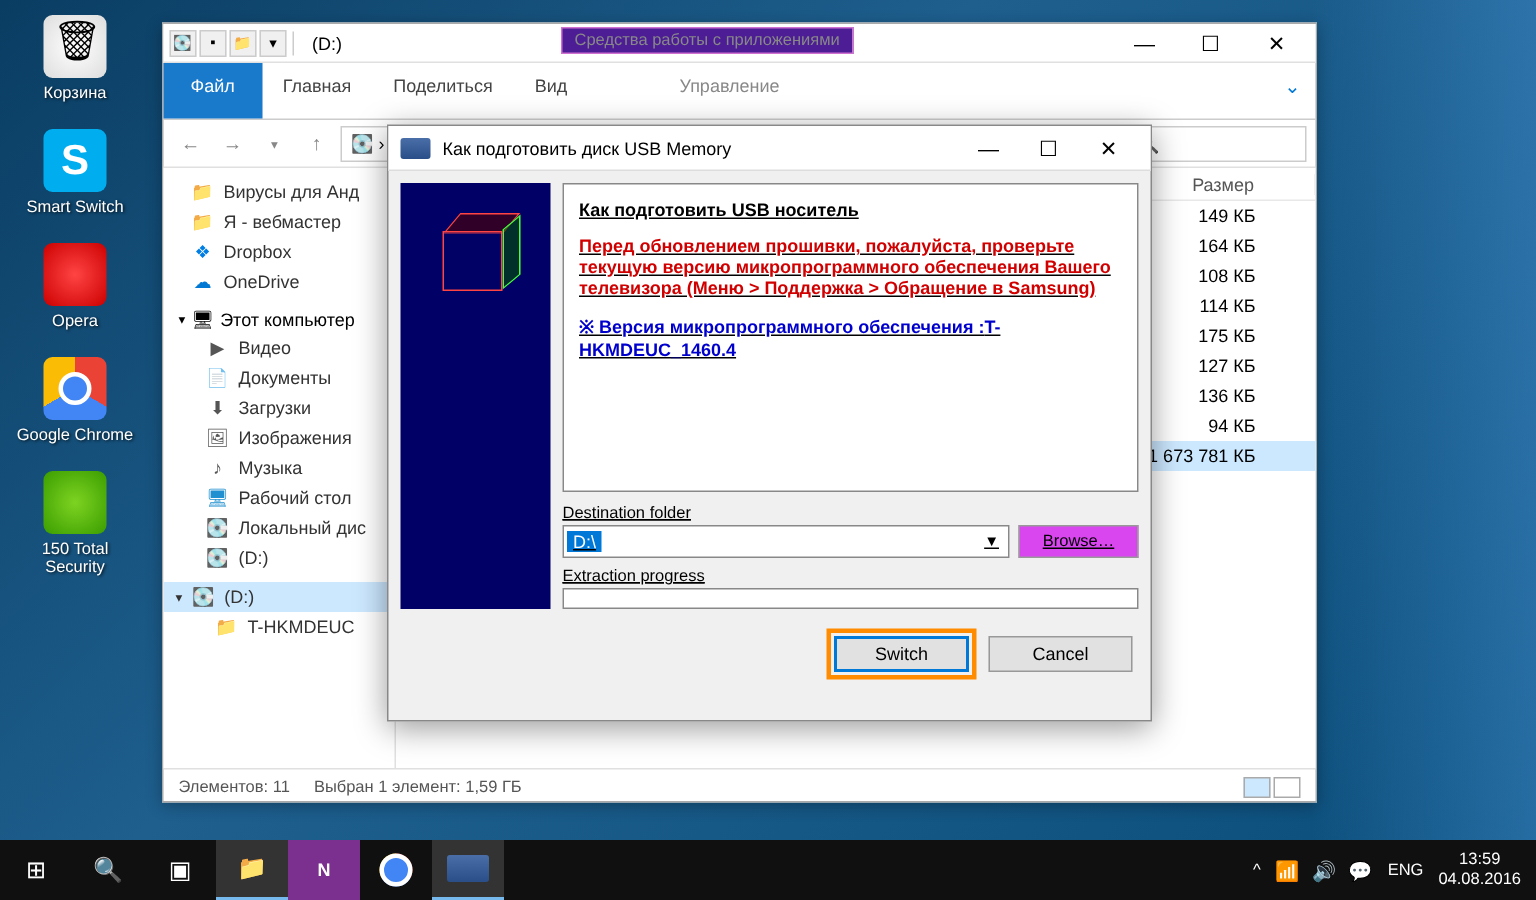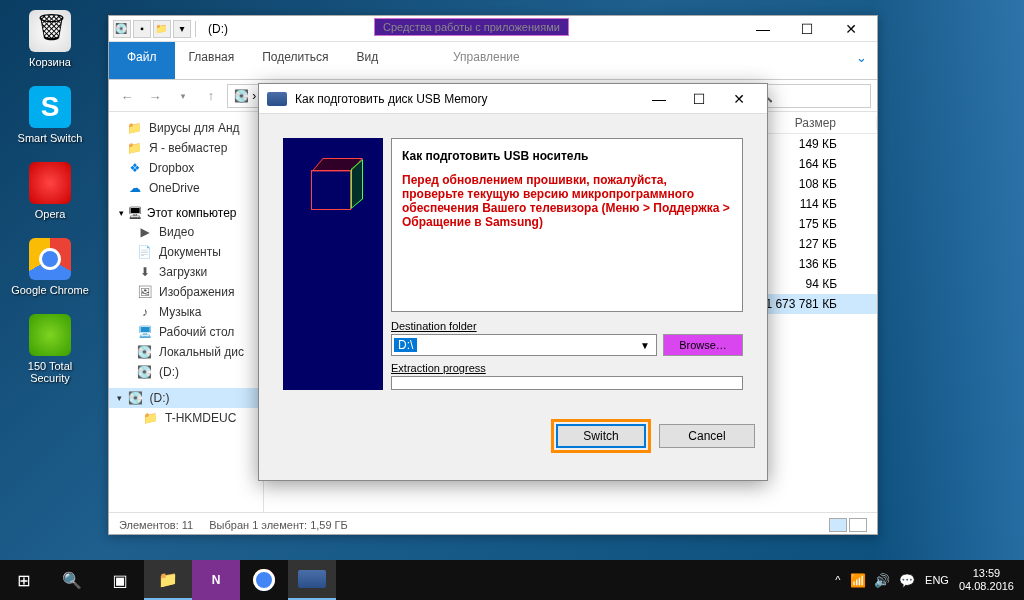"Как подготовить USB носитель" .modal-body { padding: 24px -> 8px; text-decoration: none -> underline }
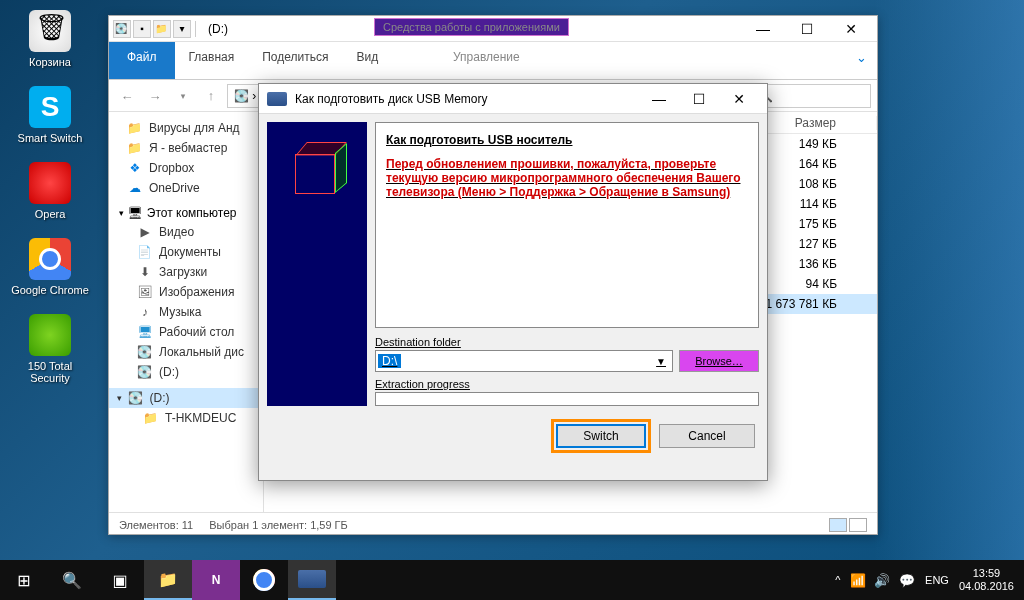"※ Версия микропрограммного обеспечения" div.version { html: none -> <div> <span>※ Версия микропрограммного обеспечения :</span><span>T-HKMDEUC_1460.4</span> </div> }
